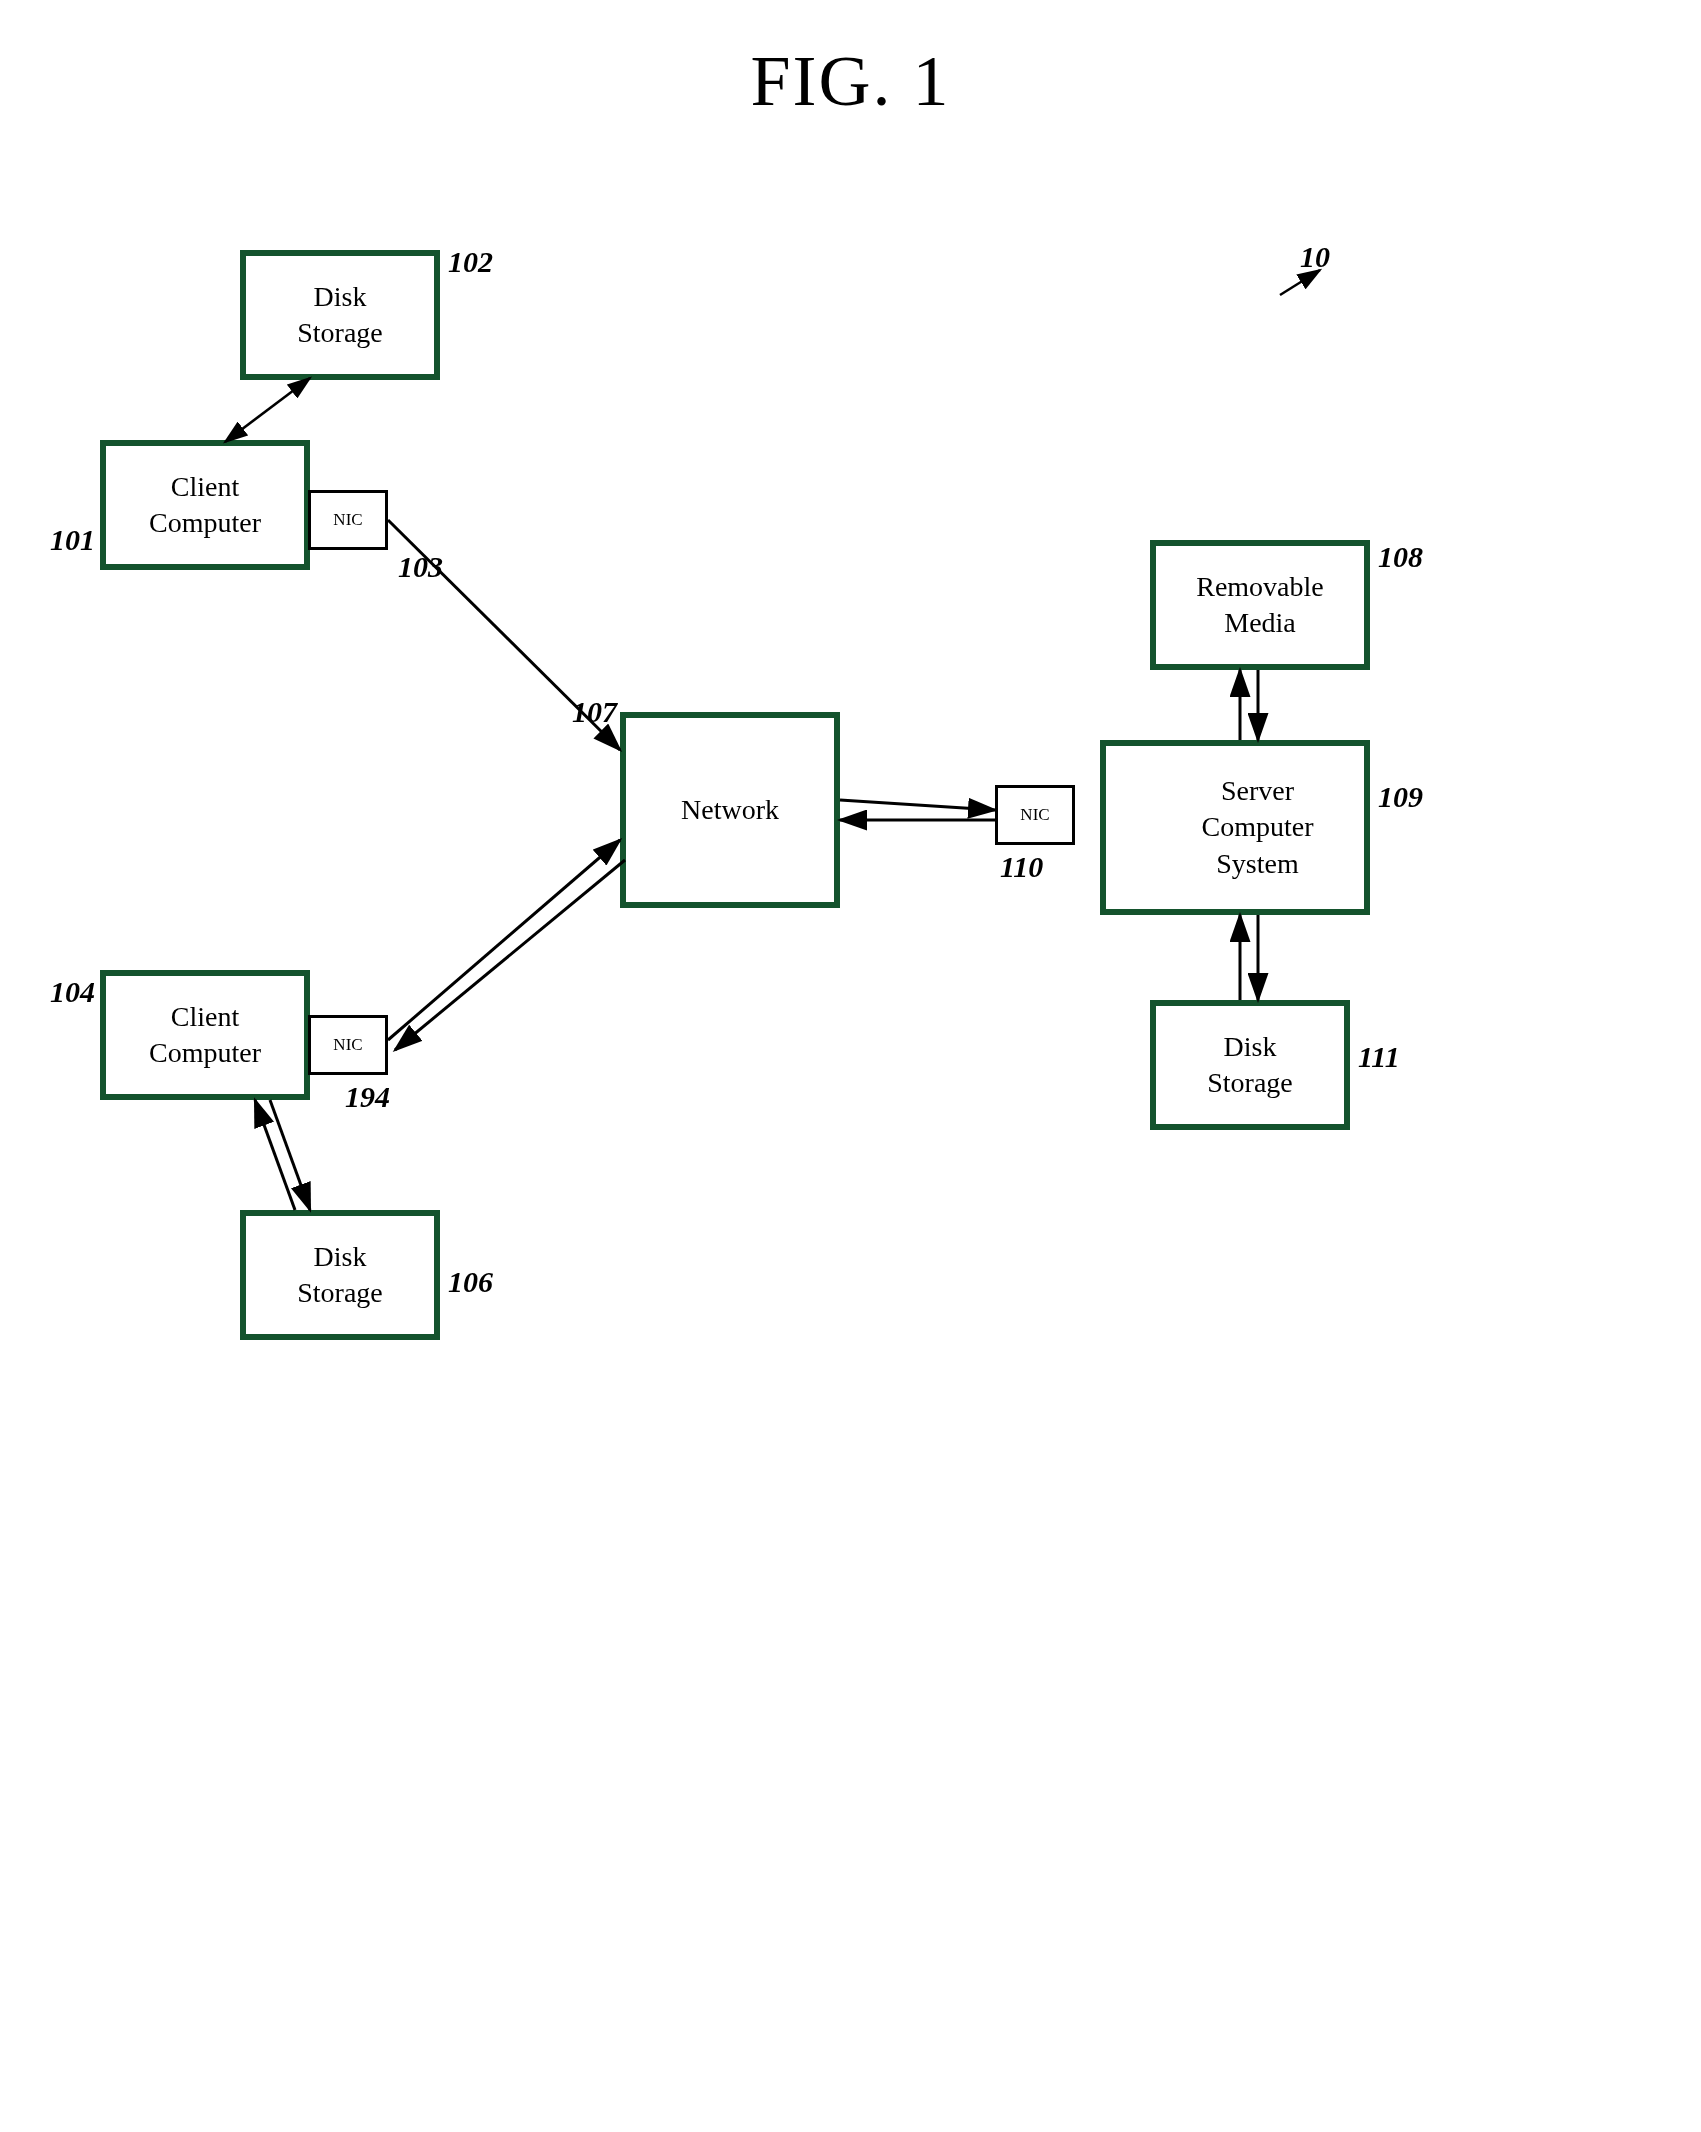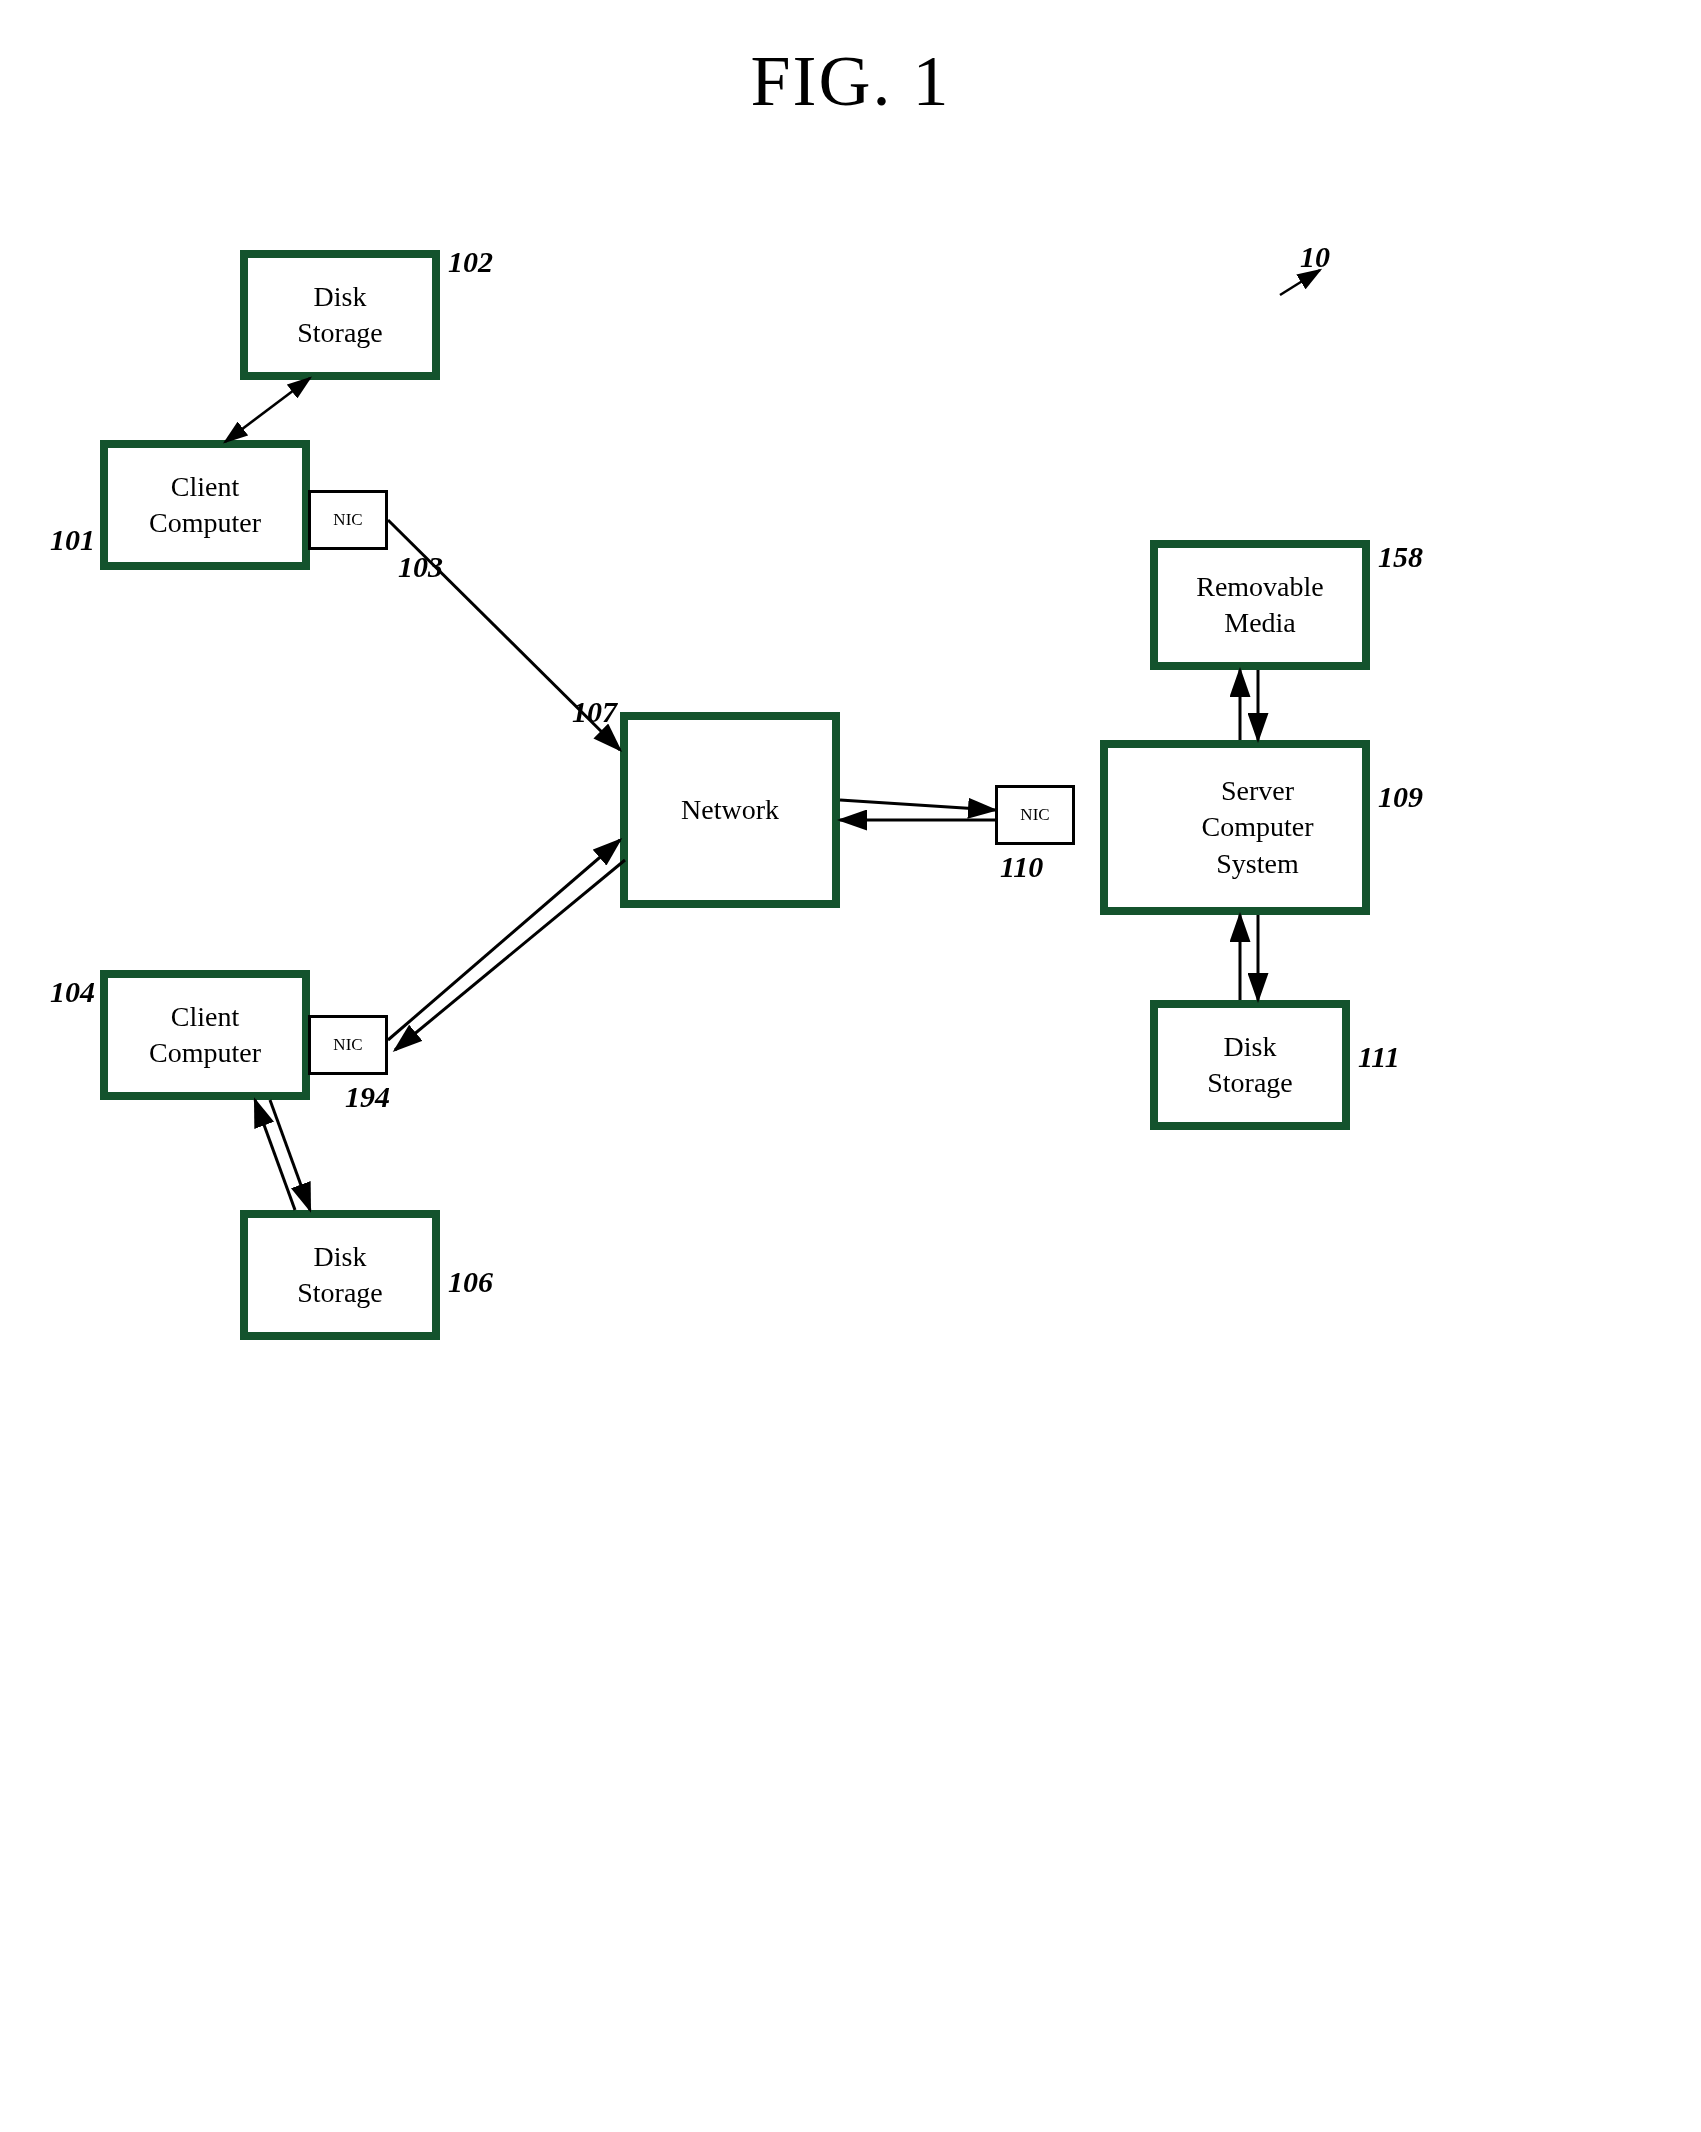"Disk" .box { border: 8px solid #14532d -> 6px solid #14532d }
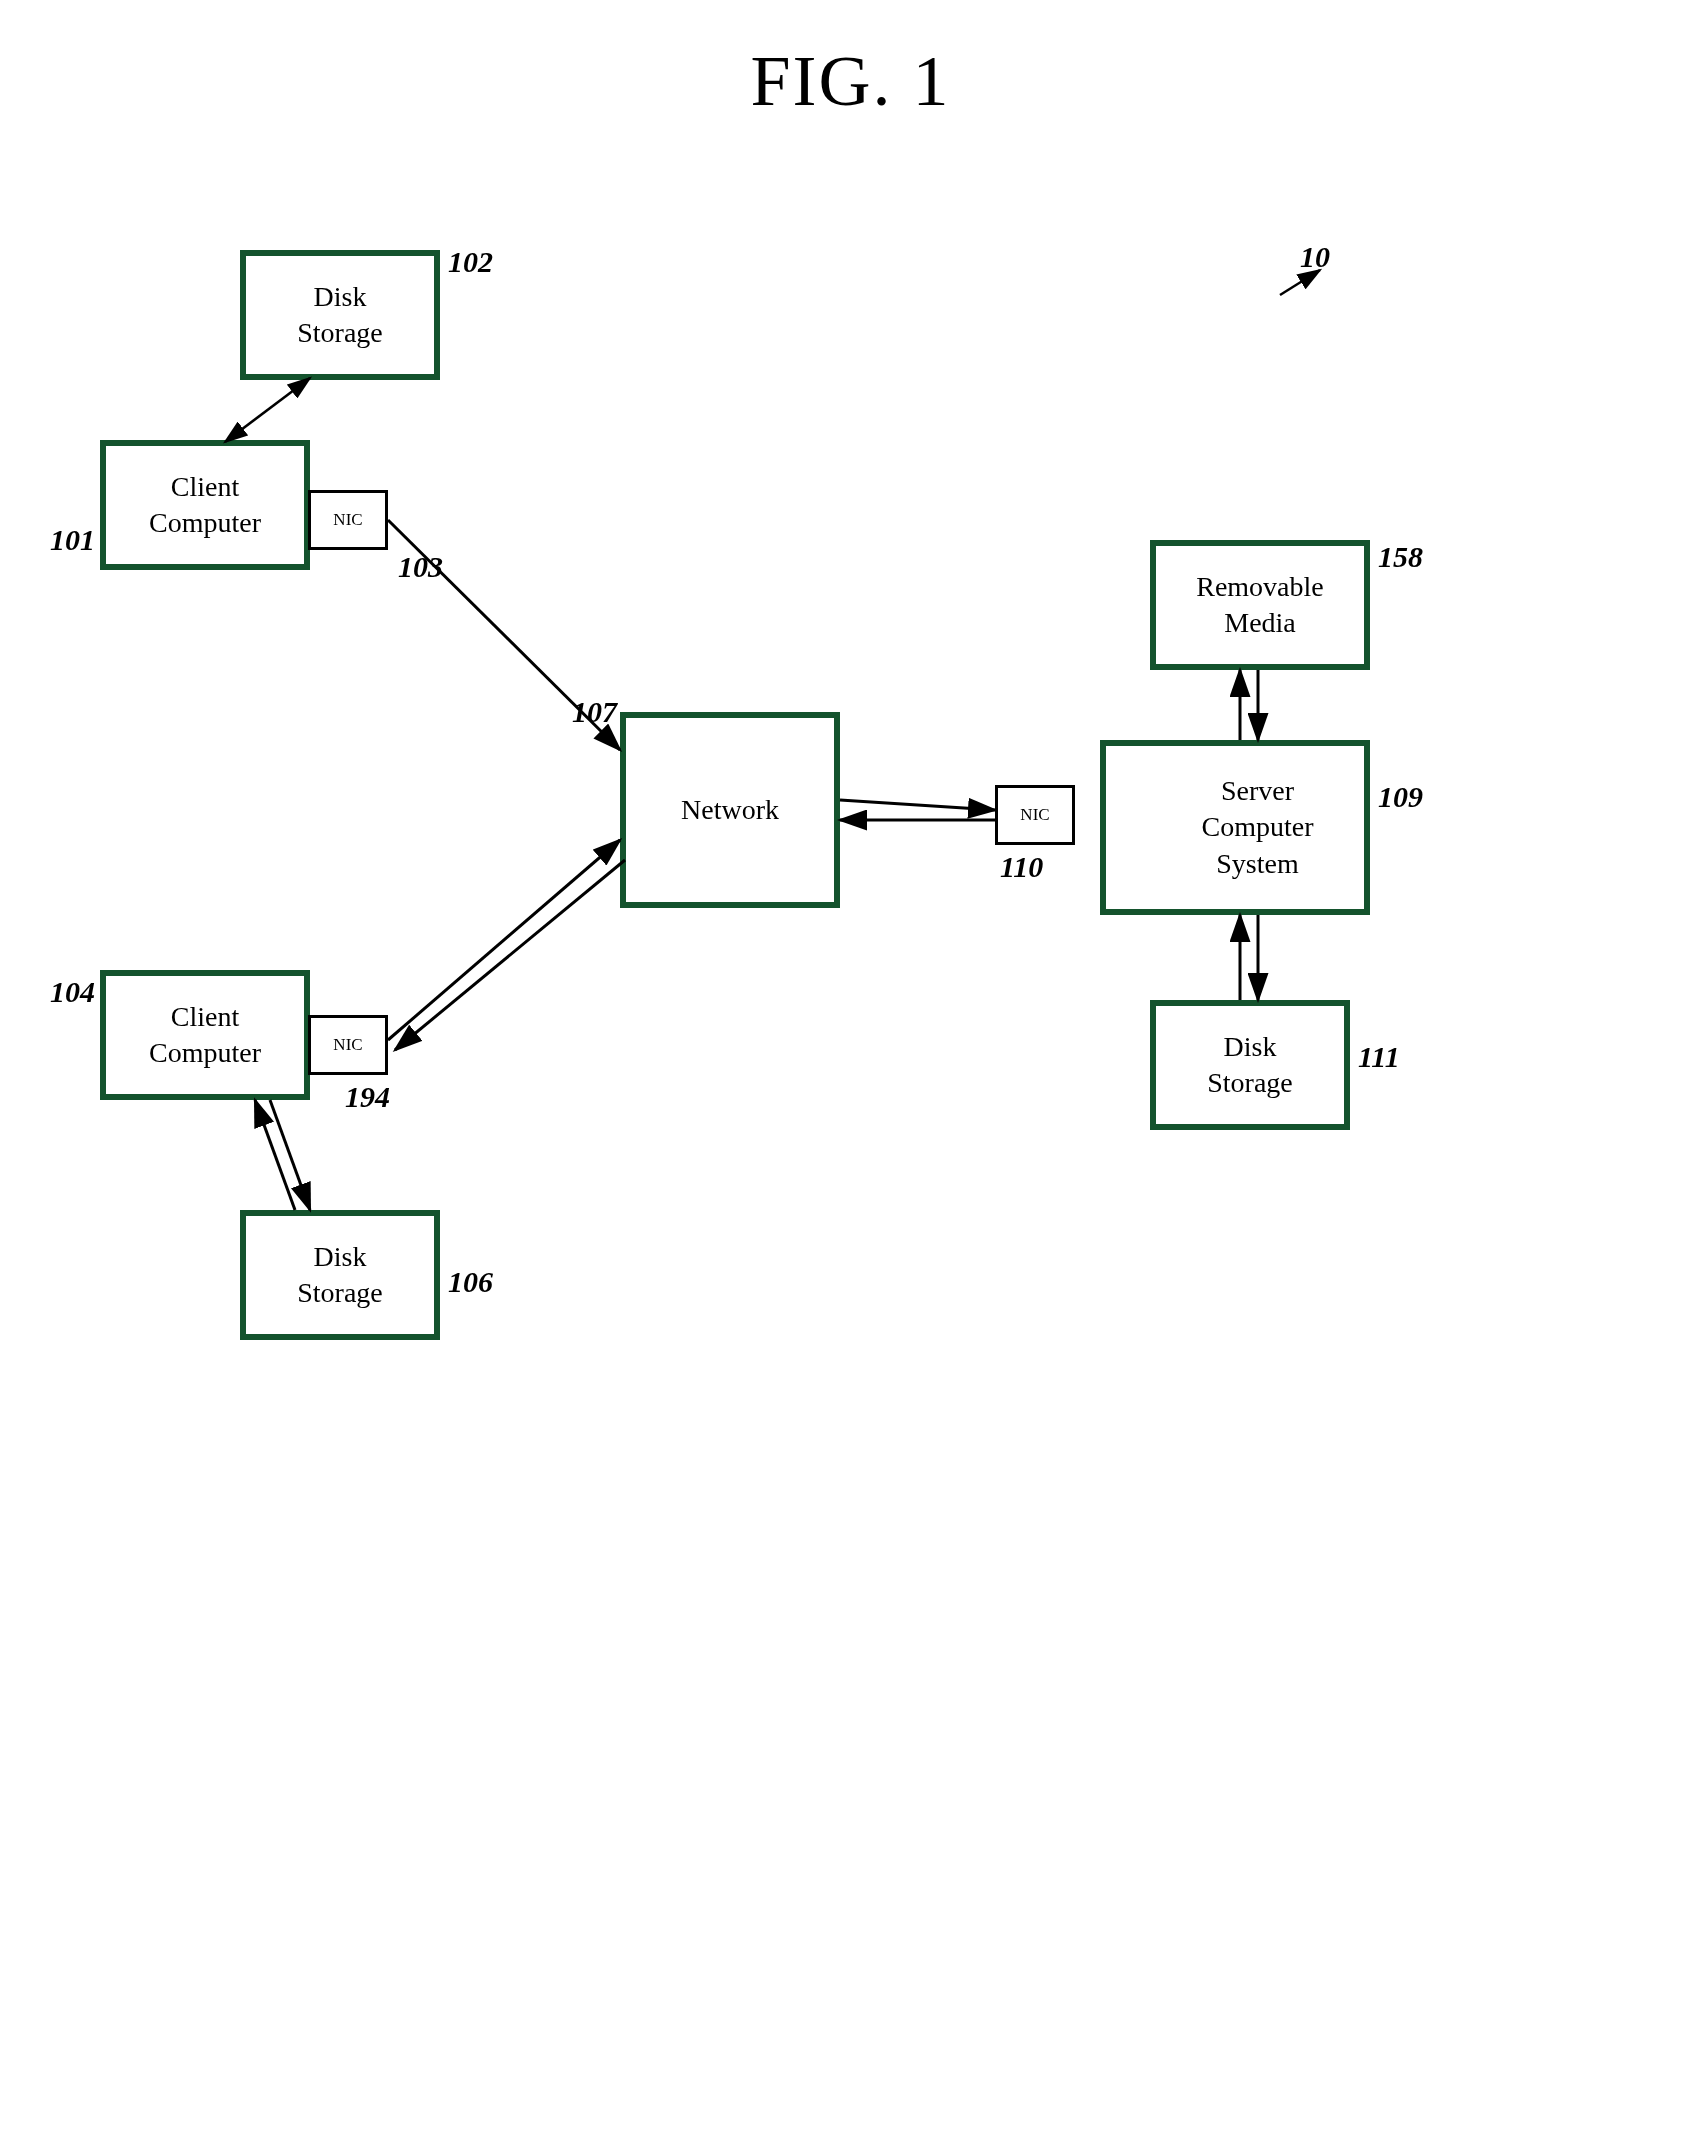"158" div.label { text: 158 -> 108 }
